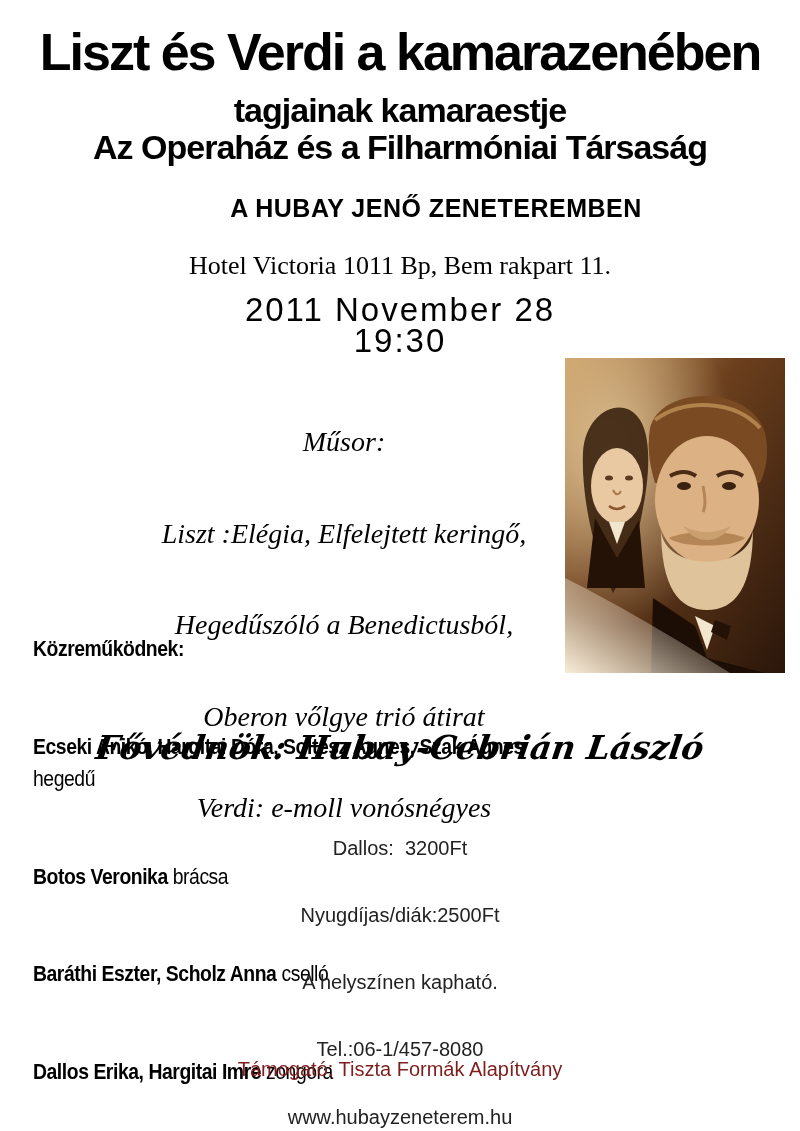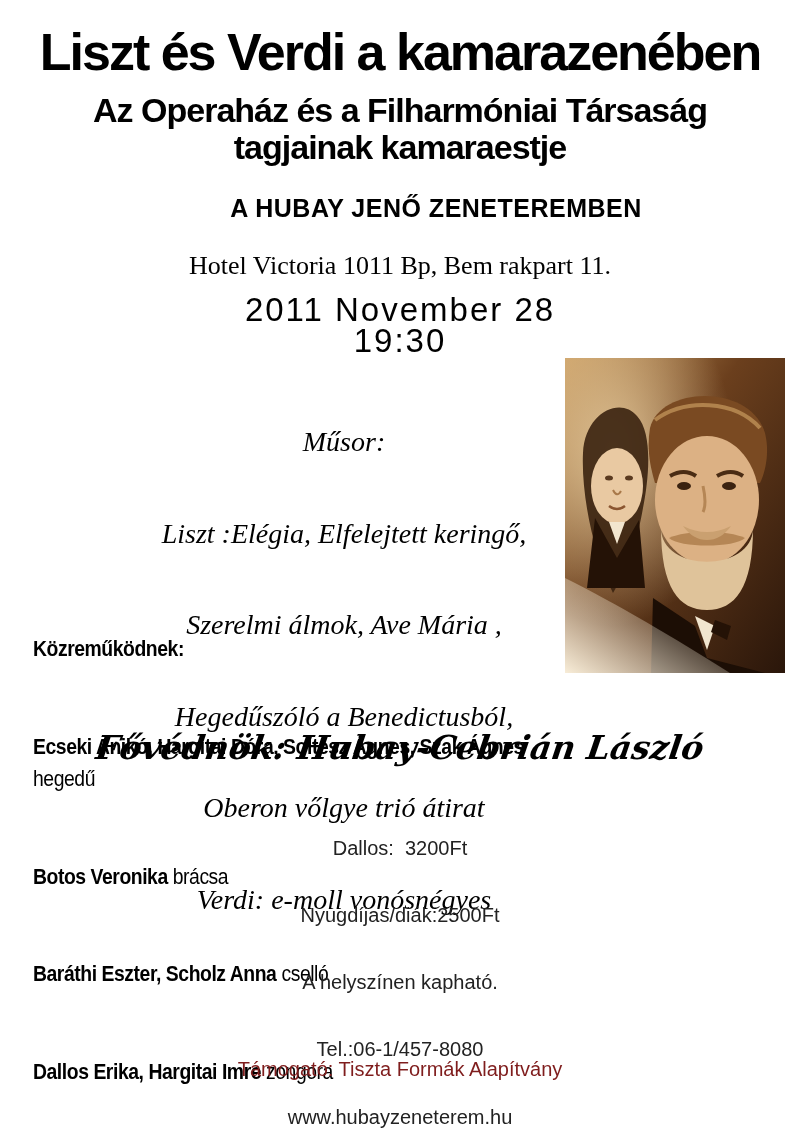"Az Operaház és a Filharmóniai" div { order: before "tagjainak kamaraestje" -> after "tagjainak kamaraestje" }
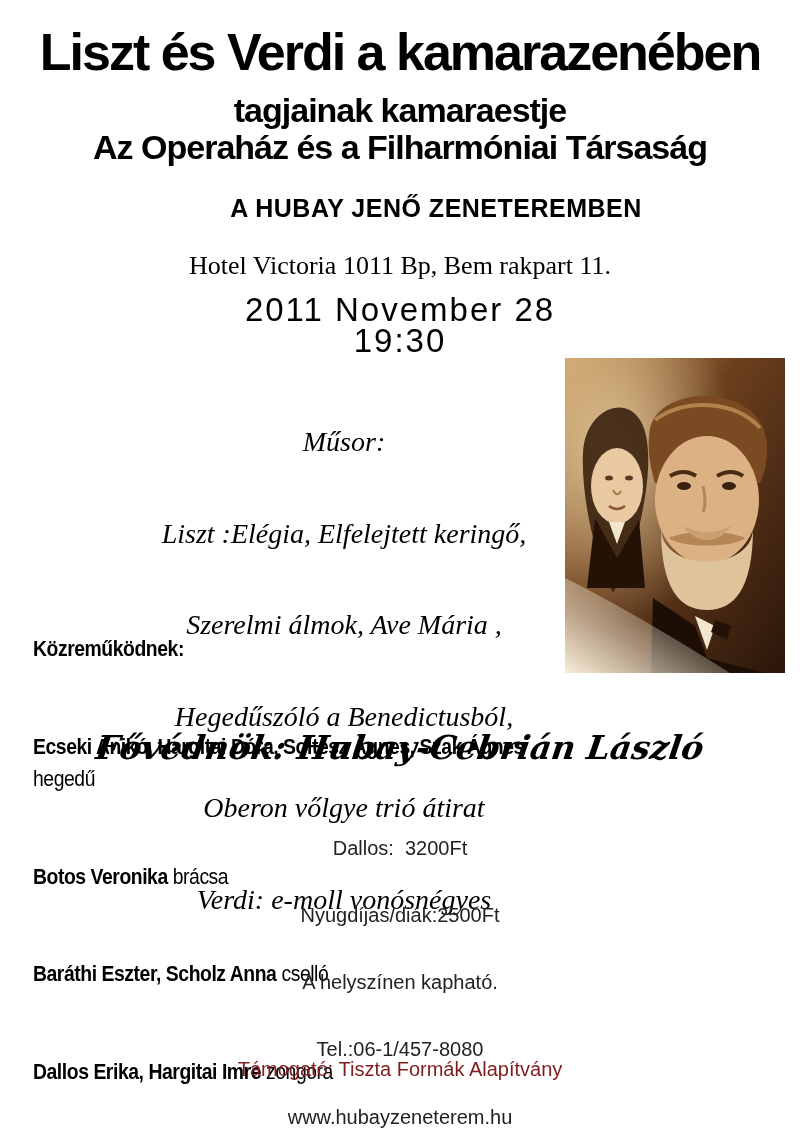"Szerelmi álmok, Ave Mária ," div { html: <div>Szerelmi álmok, Ave Mária ,</div> -> none }
